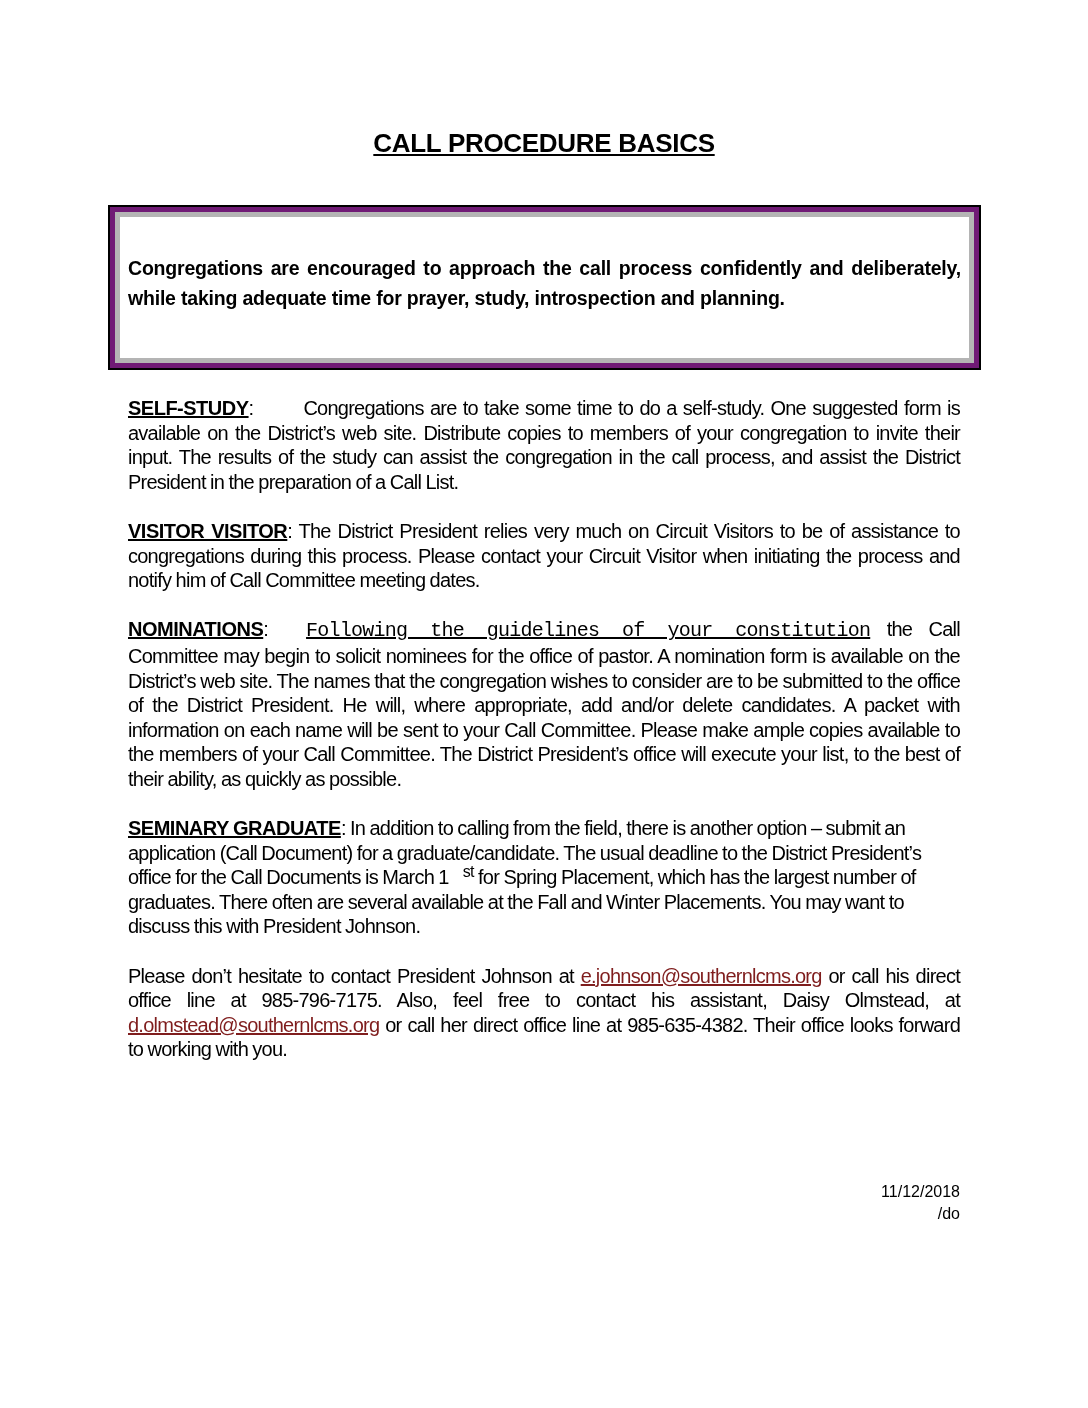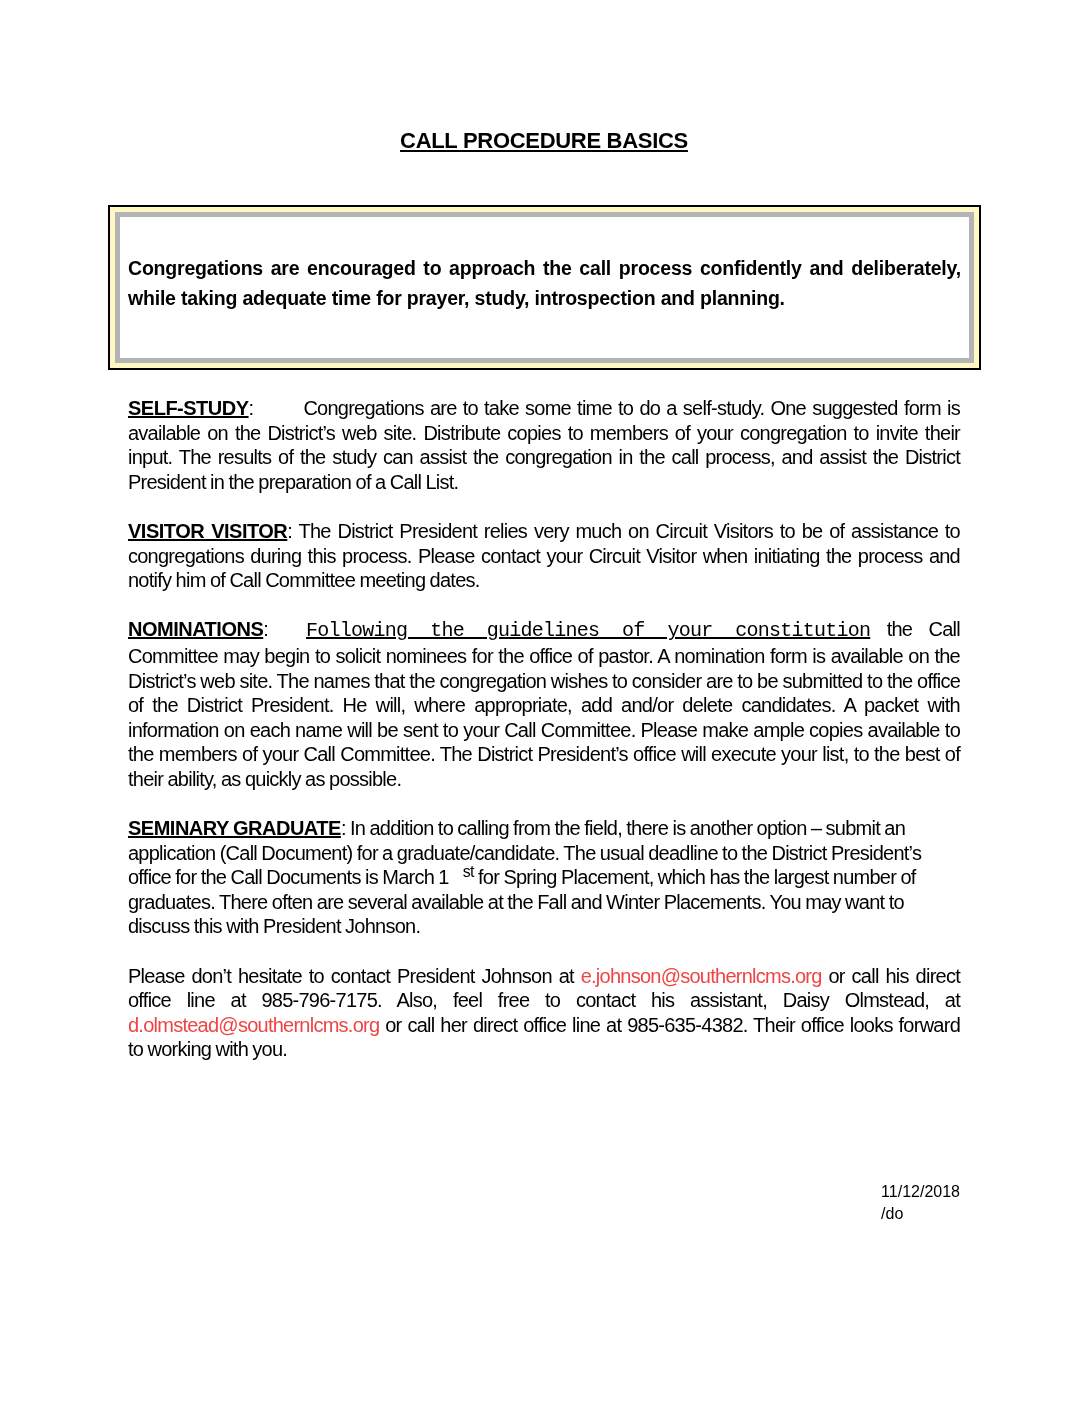"CALL PROCEDURE BASICS" .title { font-size: 22px -> 26px }
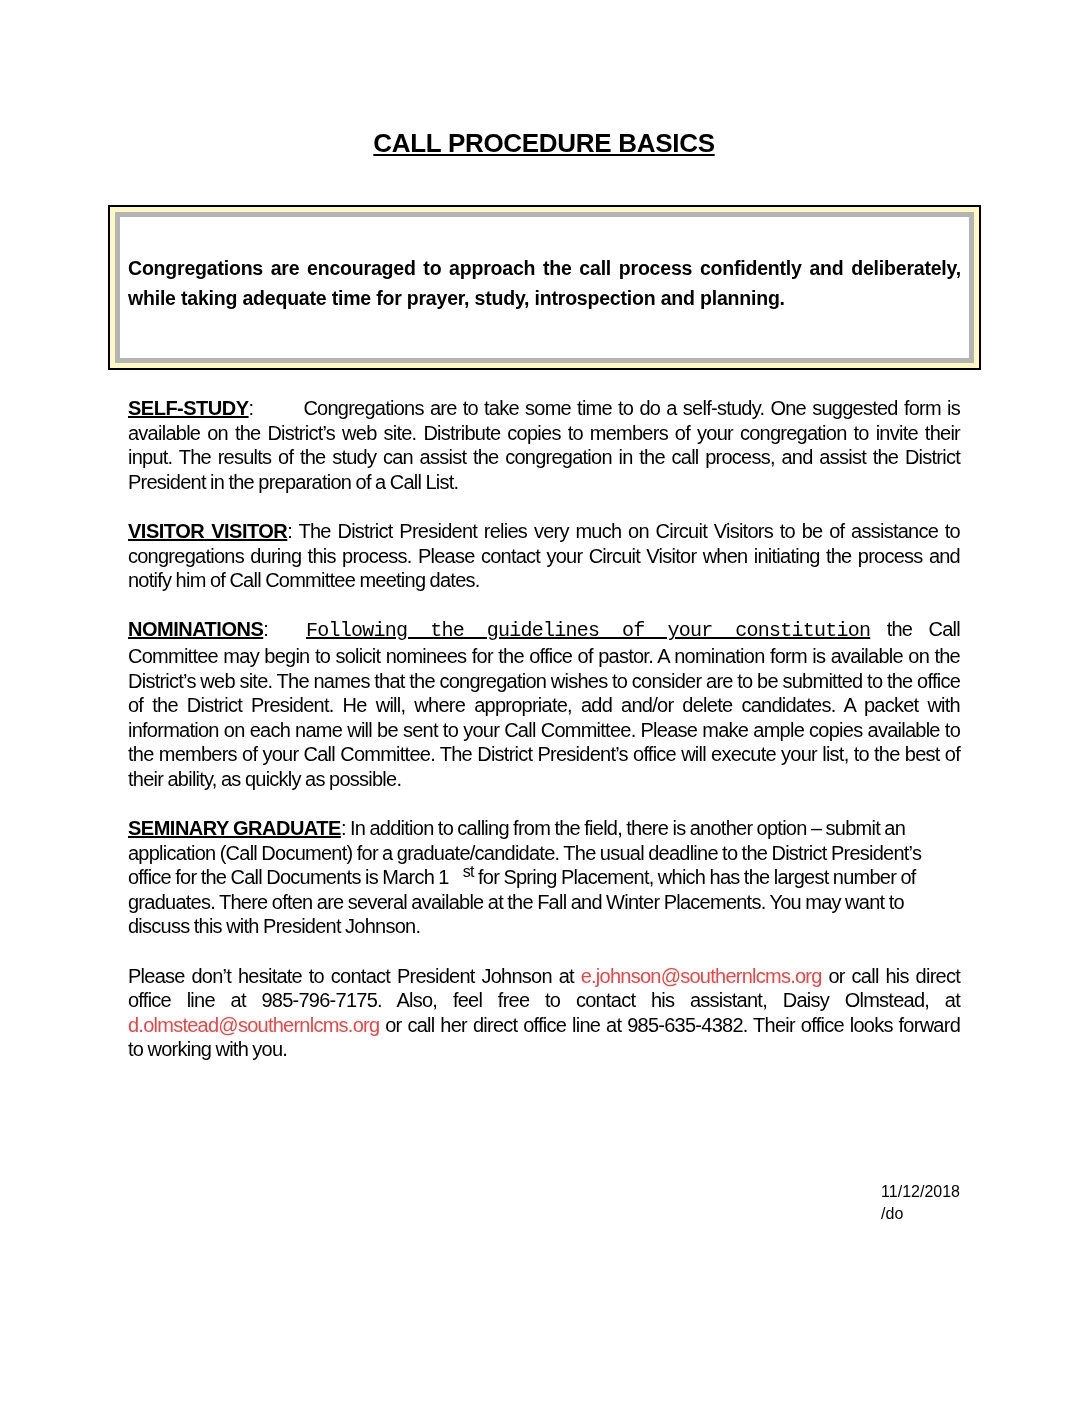"Congregations are encouraged to approach" .callout { background: #fef9c3 -> #701a75 }
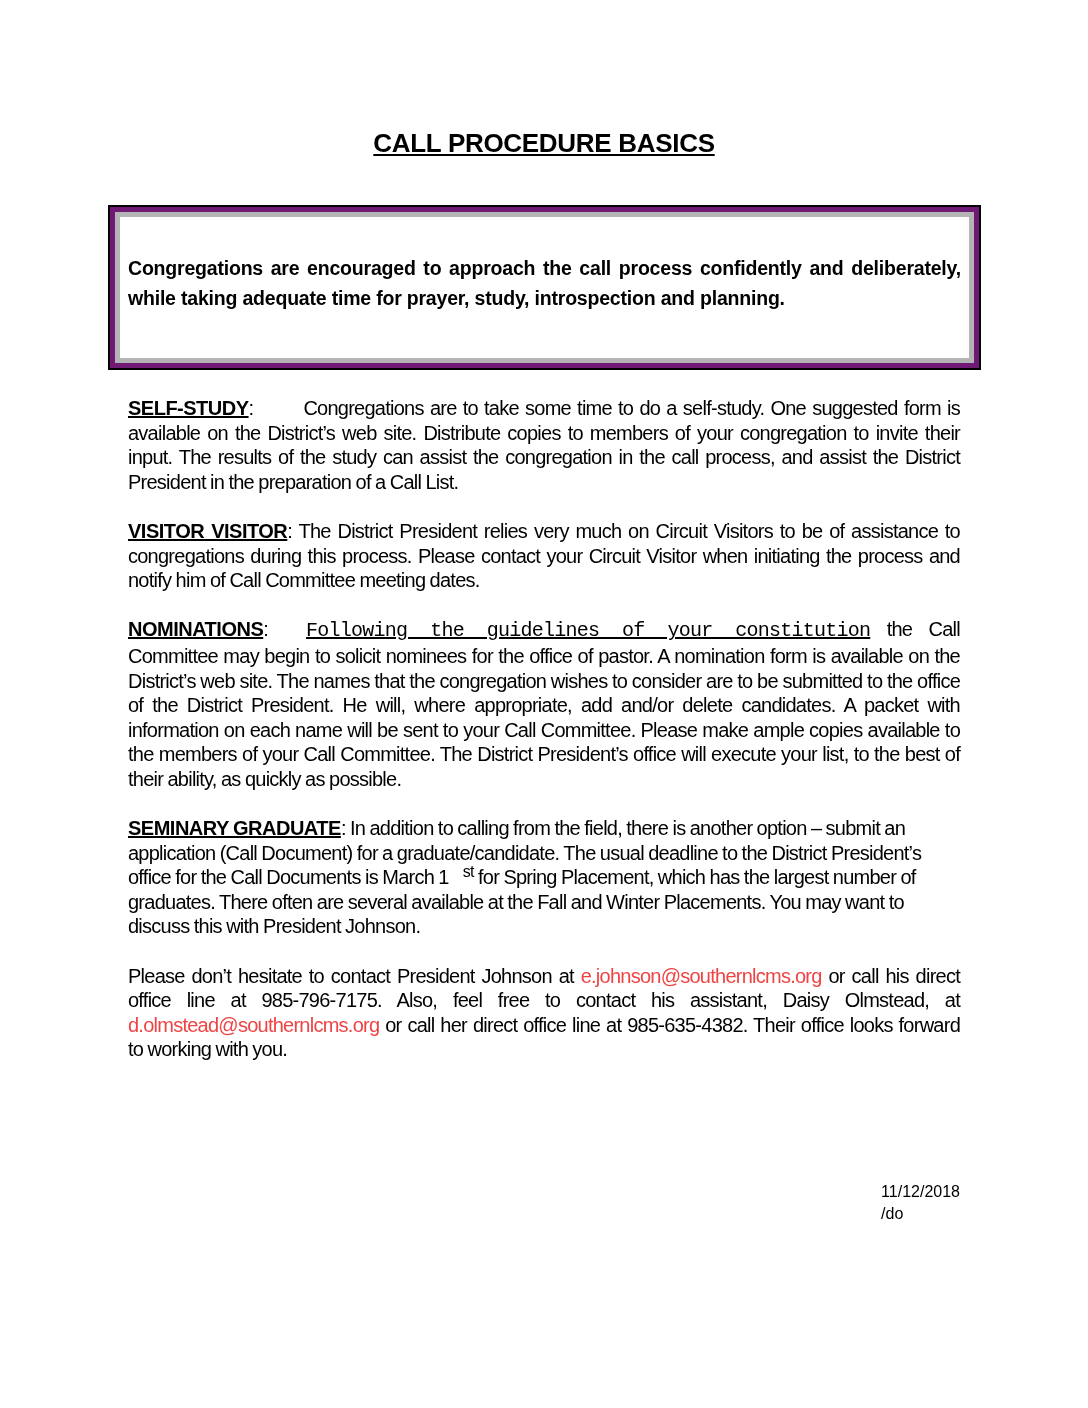"e.johnson@southernlcms.org" .link { color: #ef4444 -> #7f1d1d; text-decoration: none -> underline }
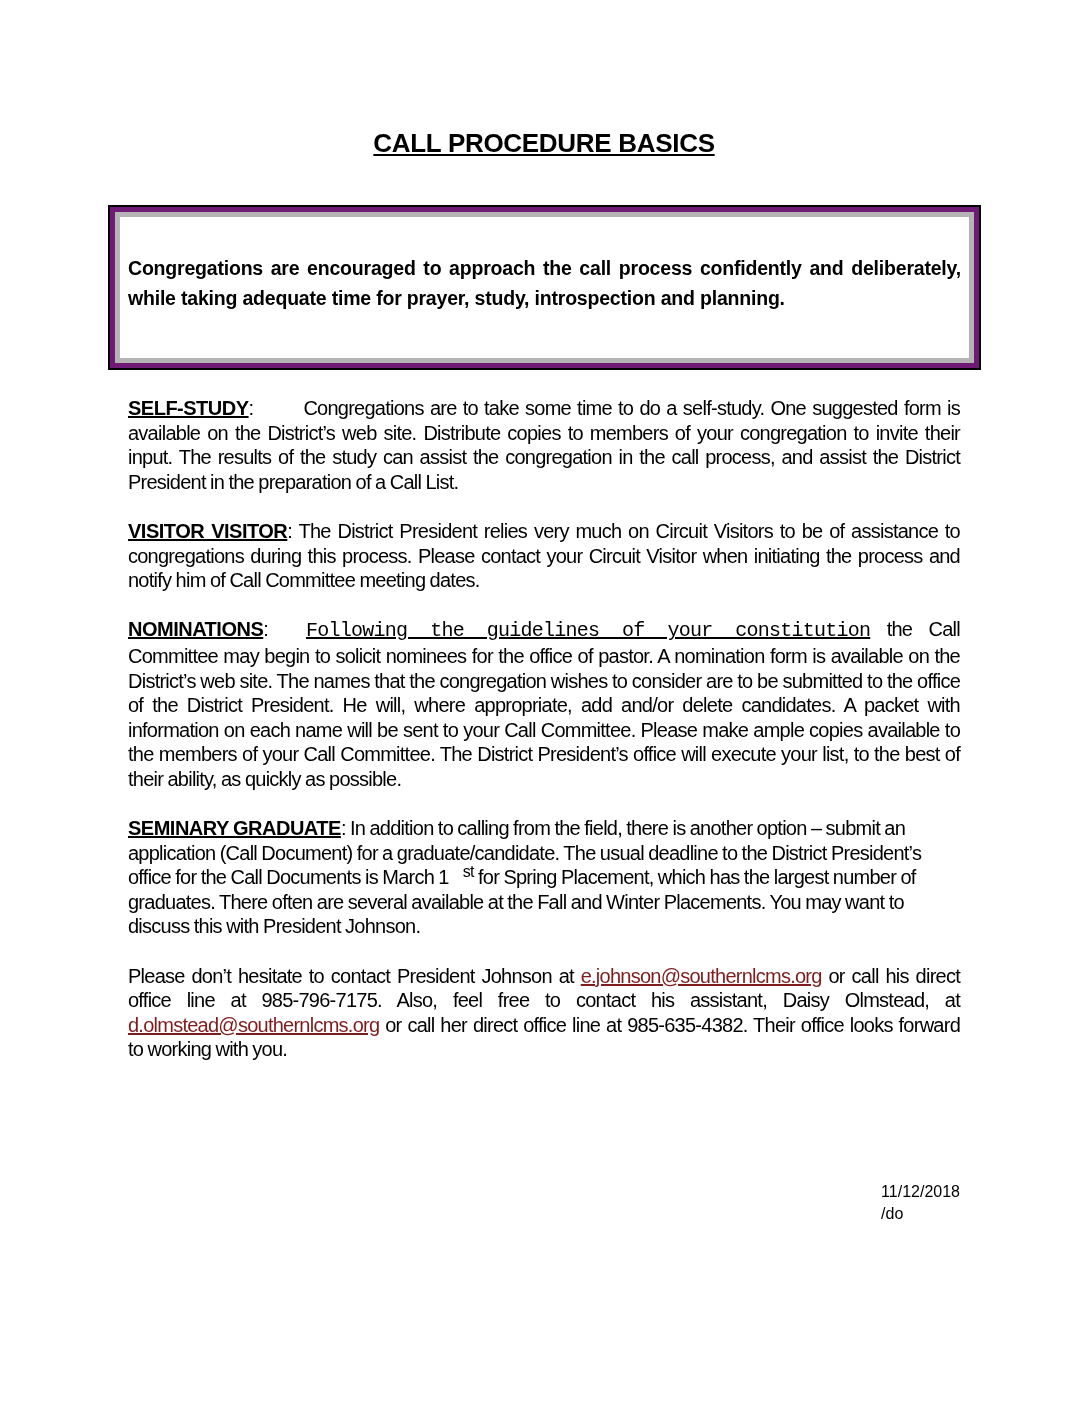"11/12/2018" .sig { text-align: left -> right }
